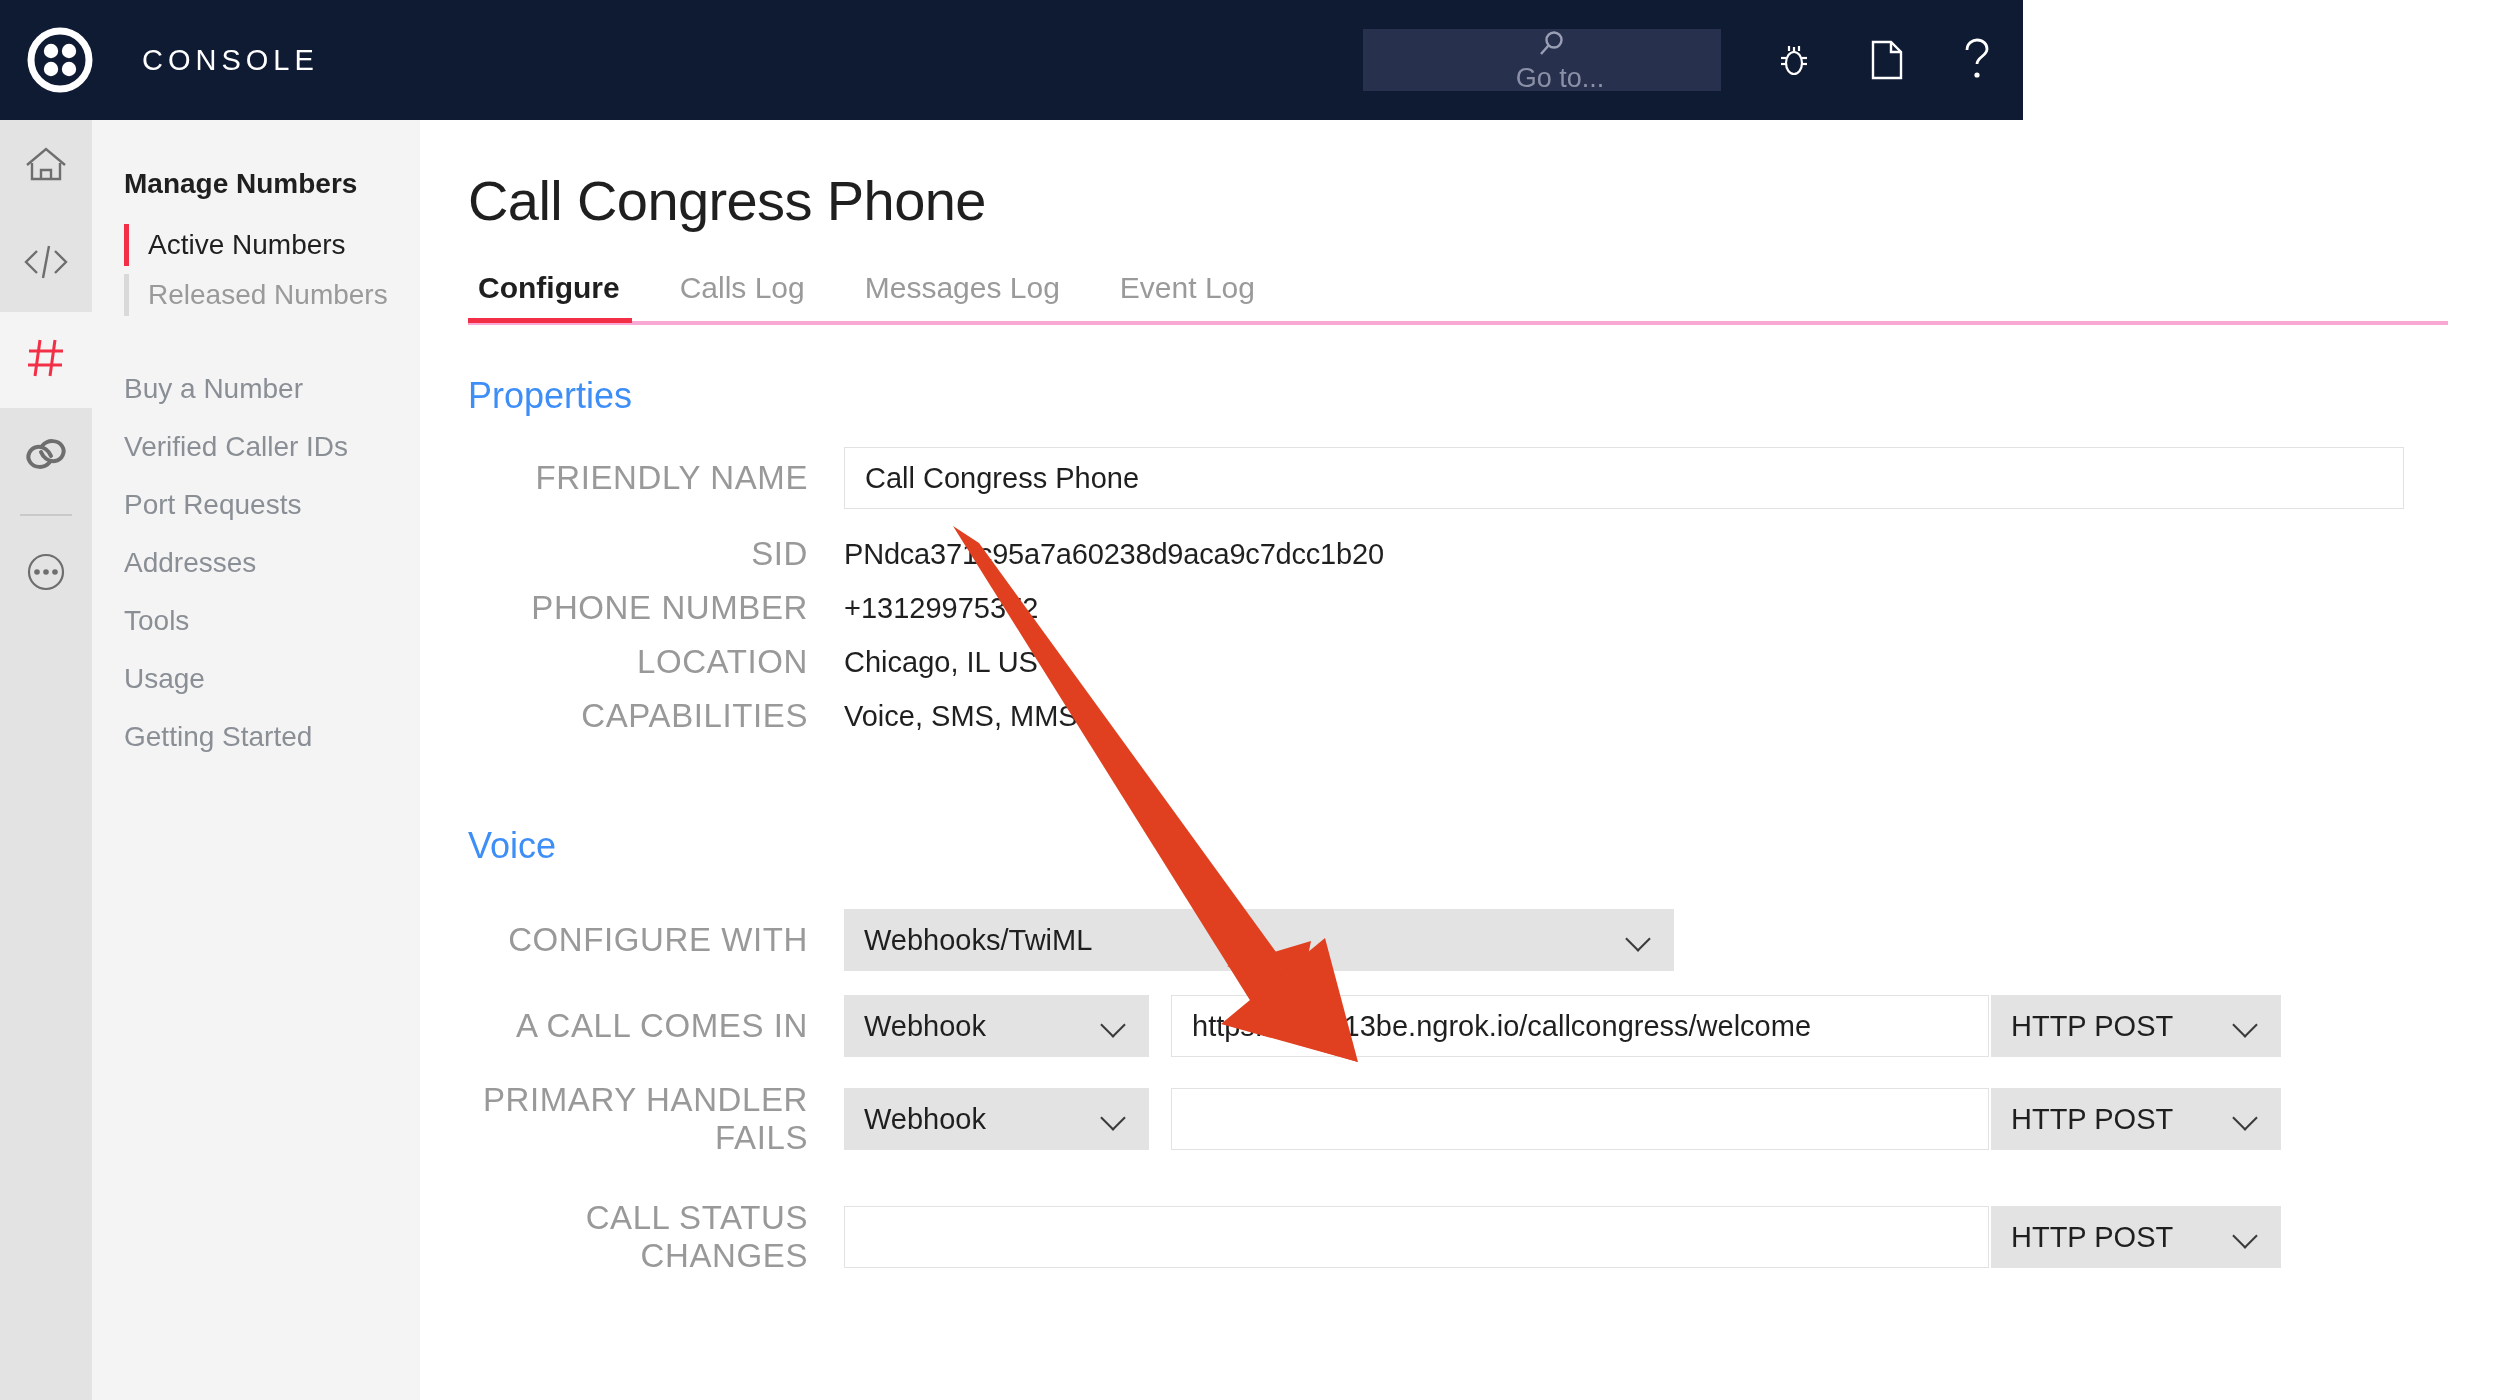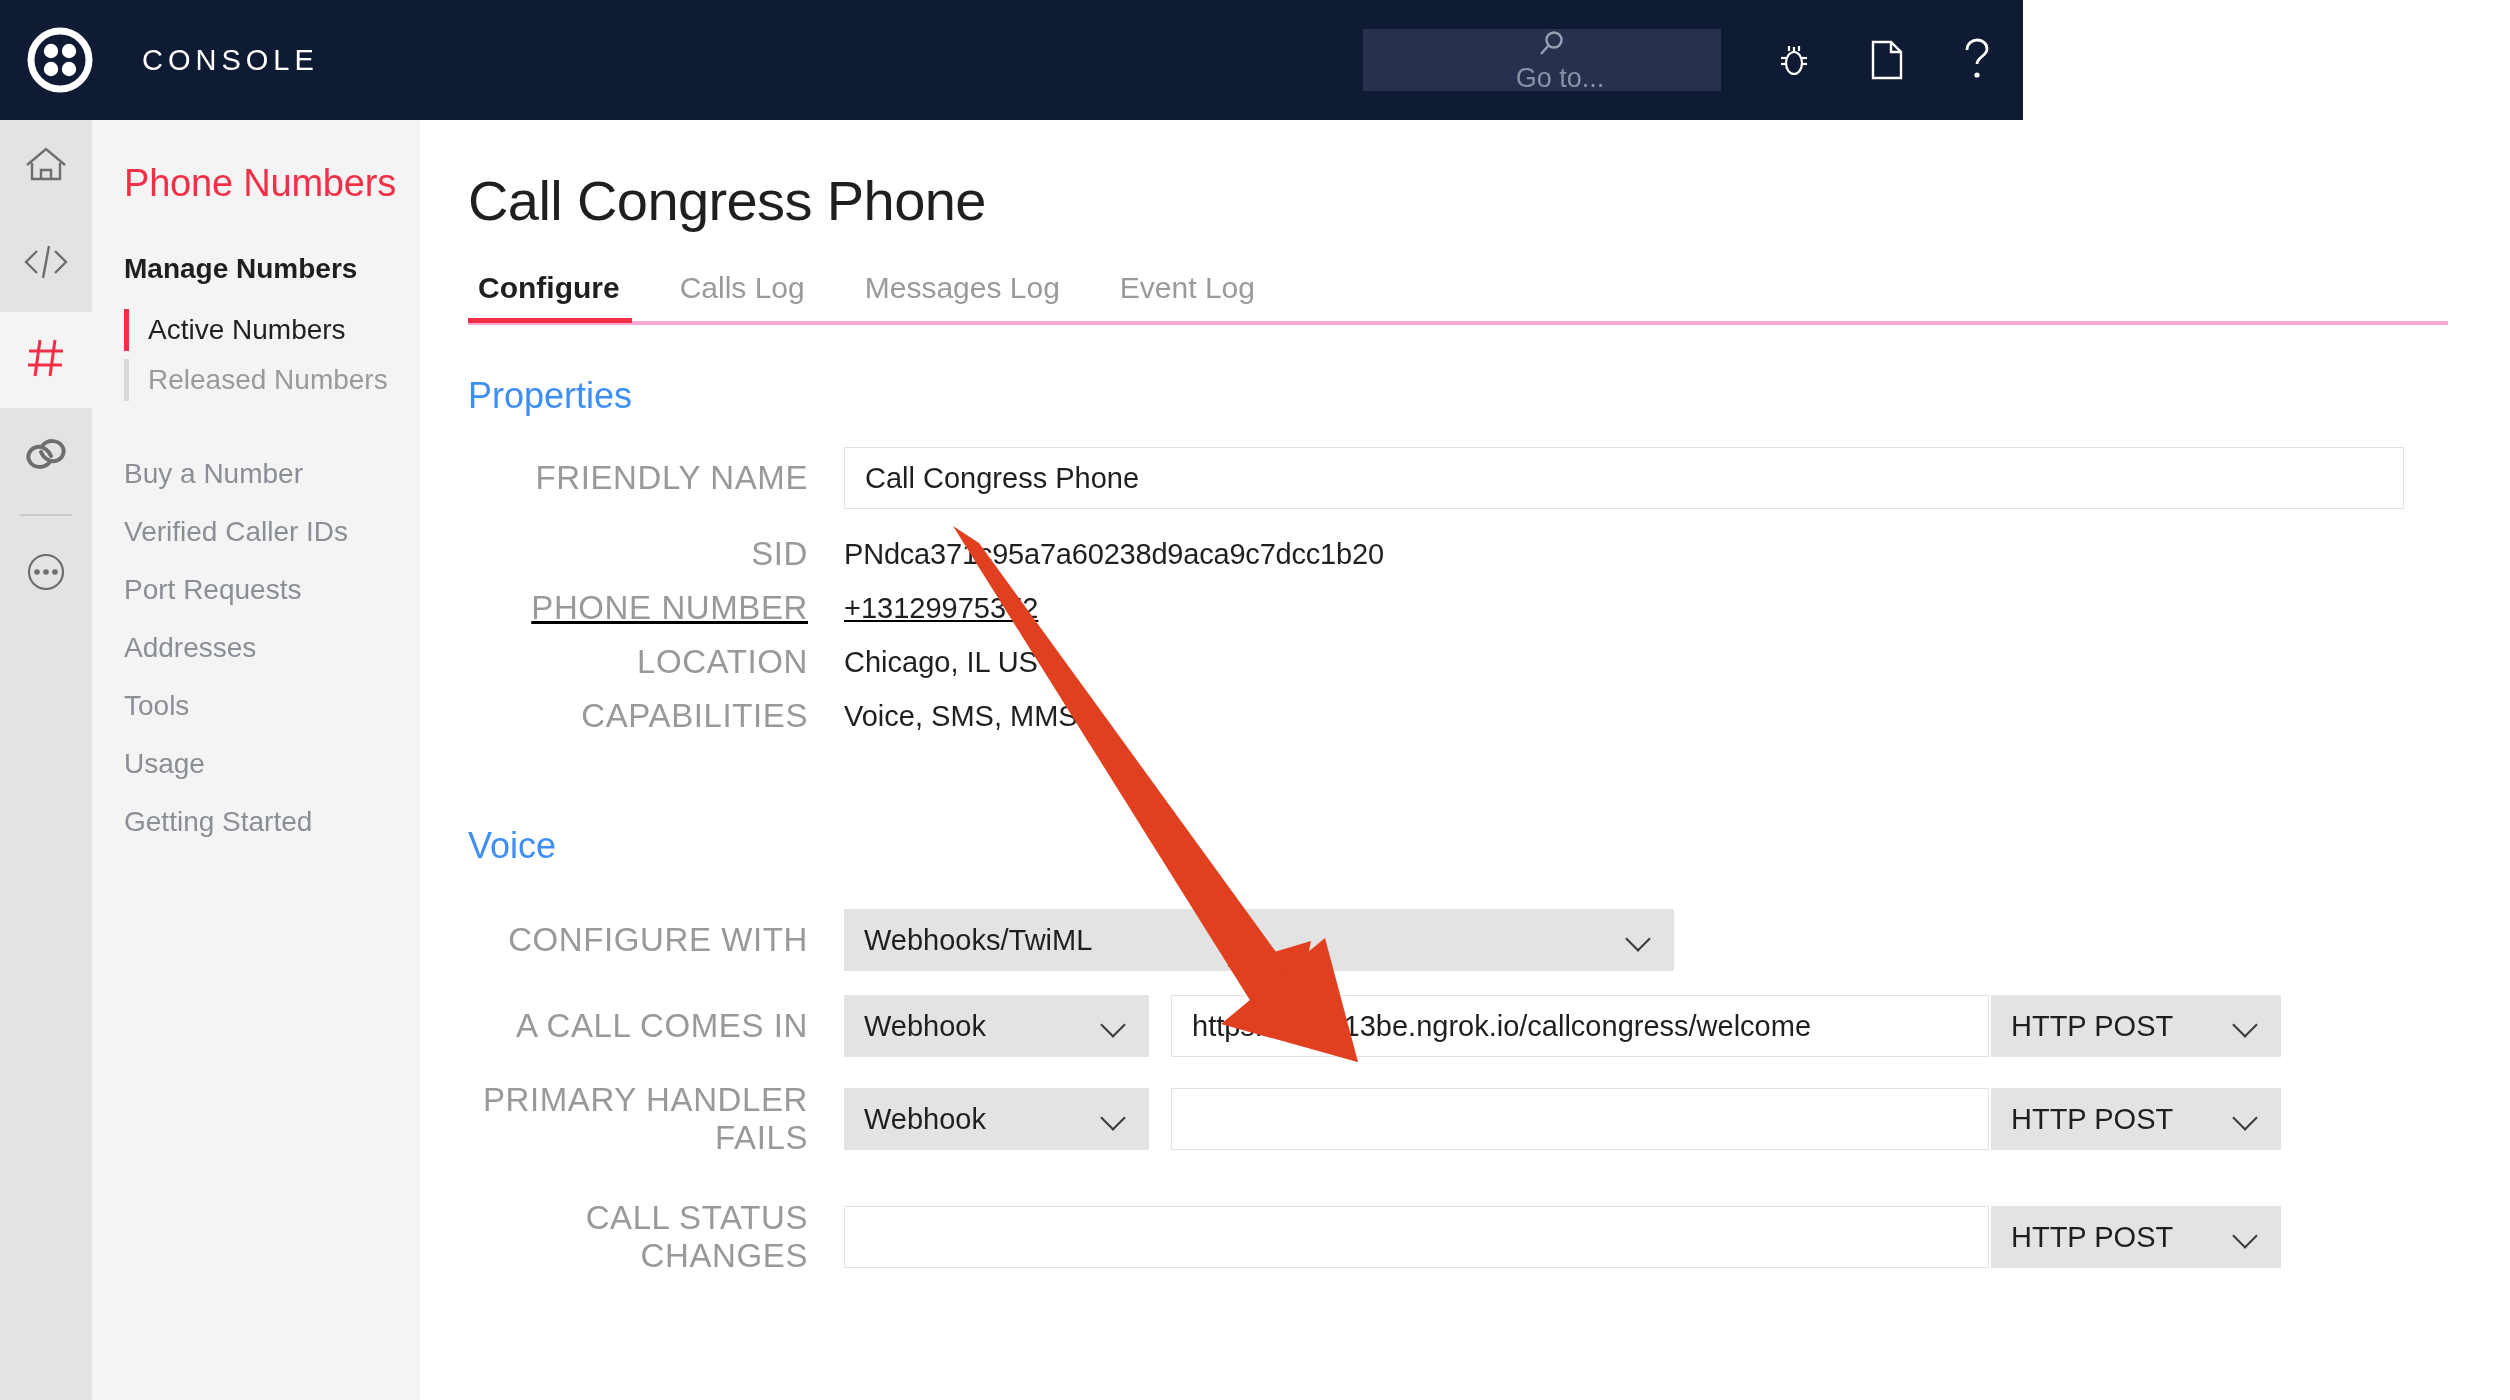"Phone Numbers" div.sidebar-title { html: <div>Phone Numbers</div> -> none }
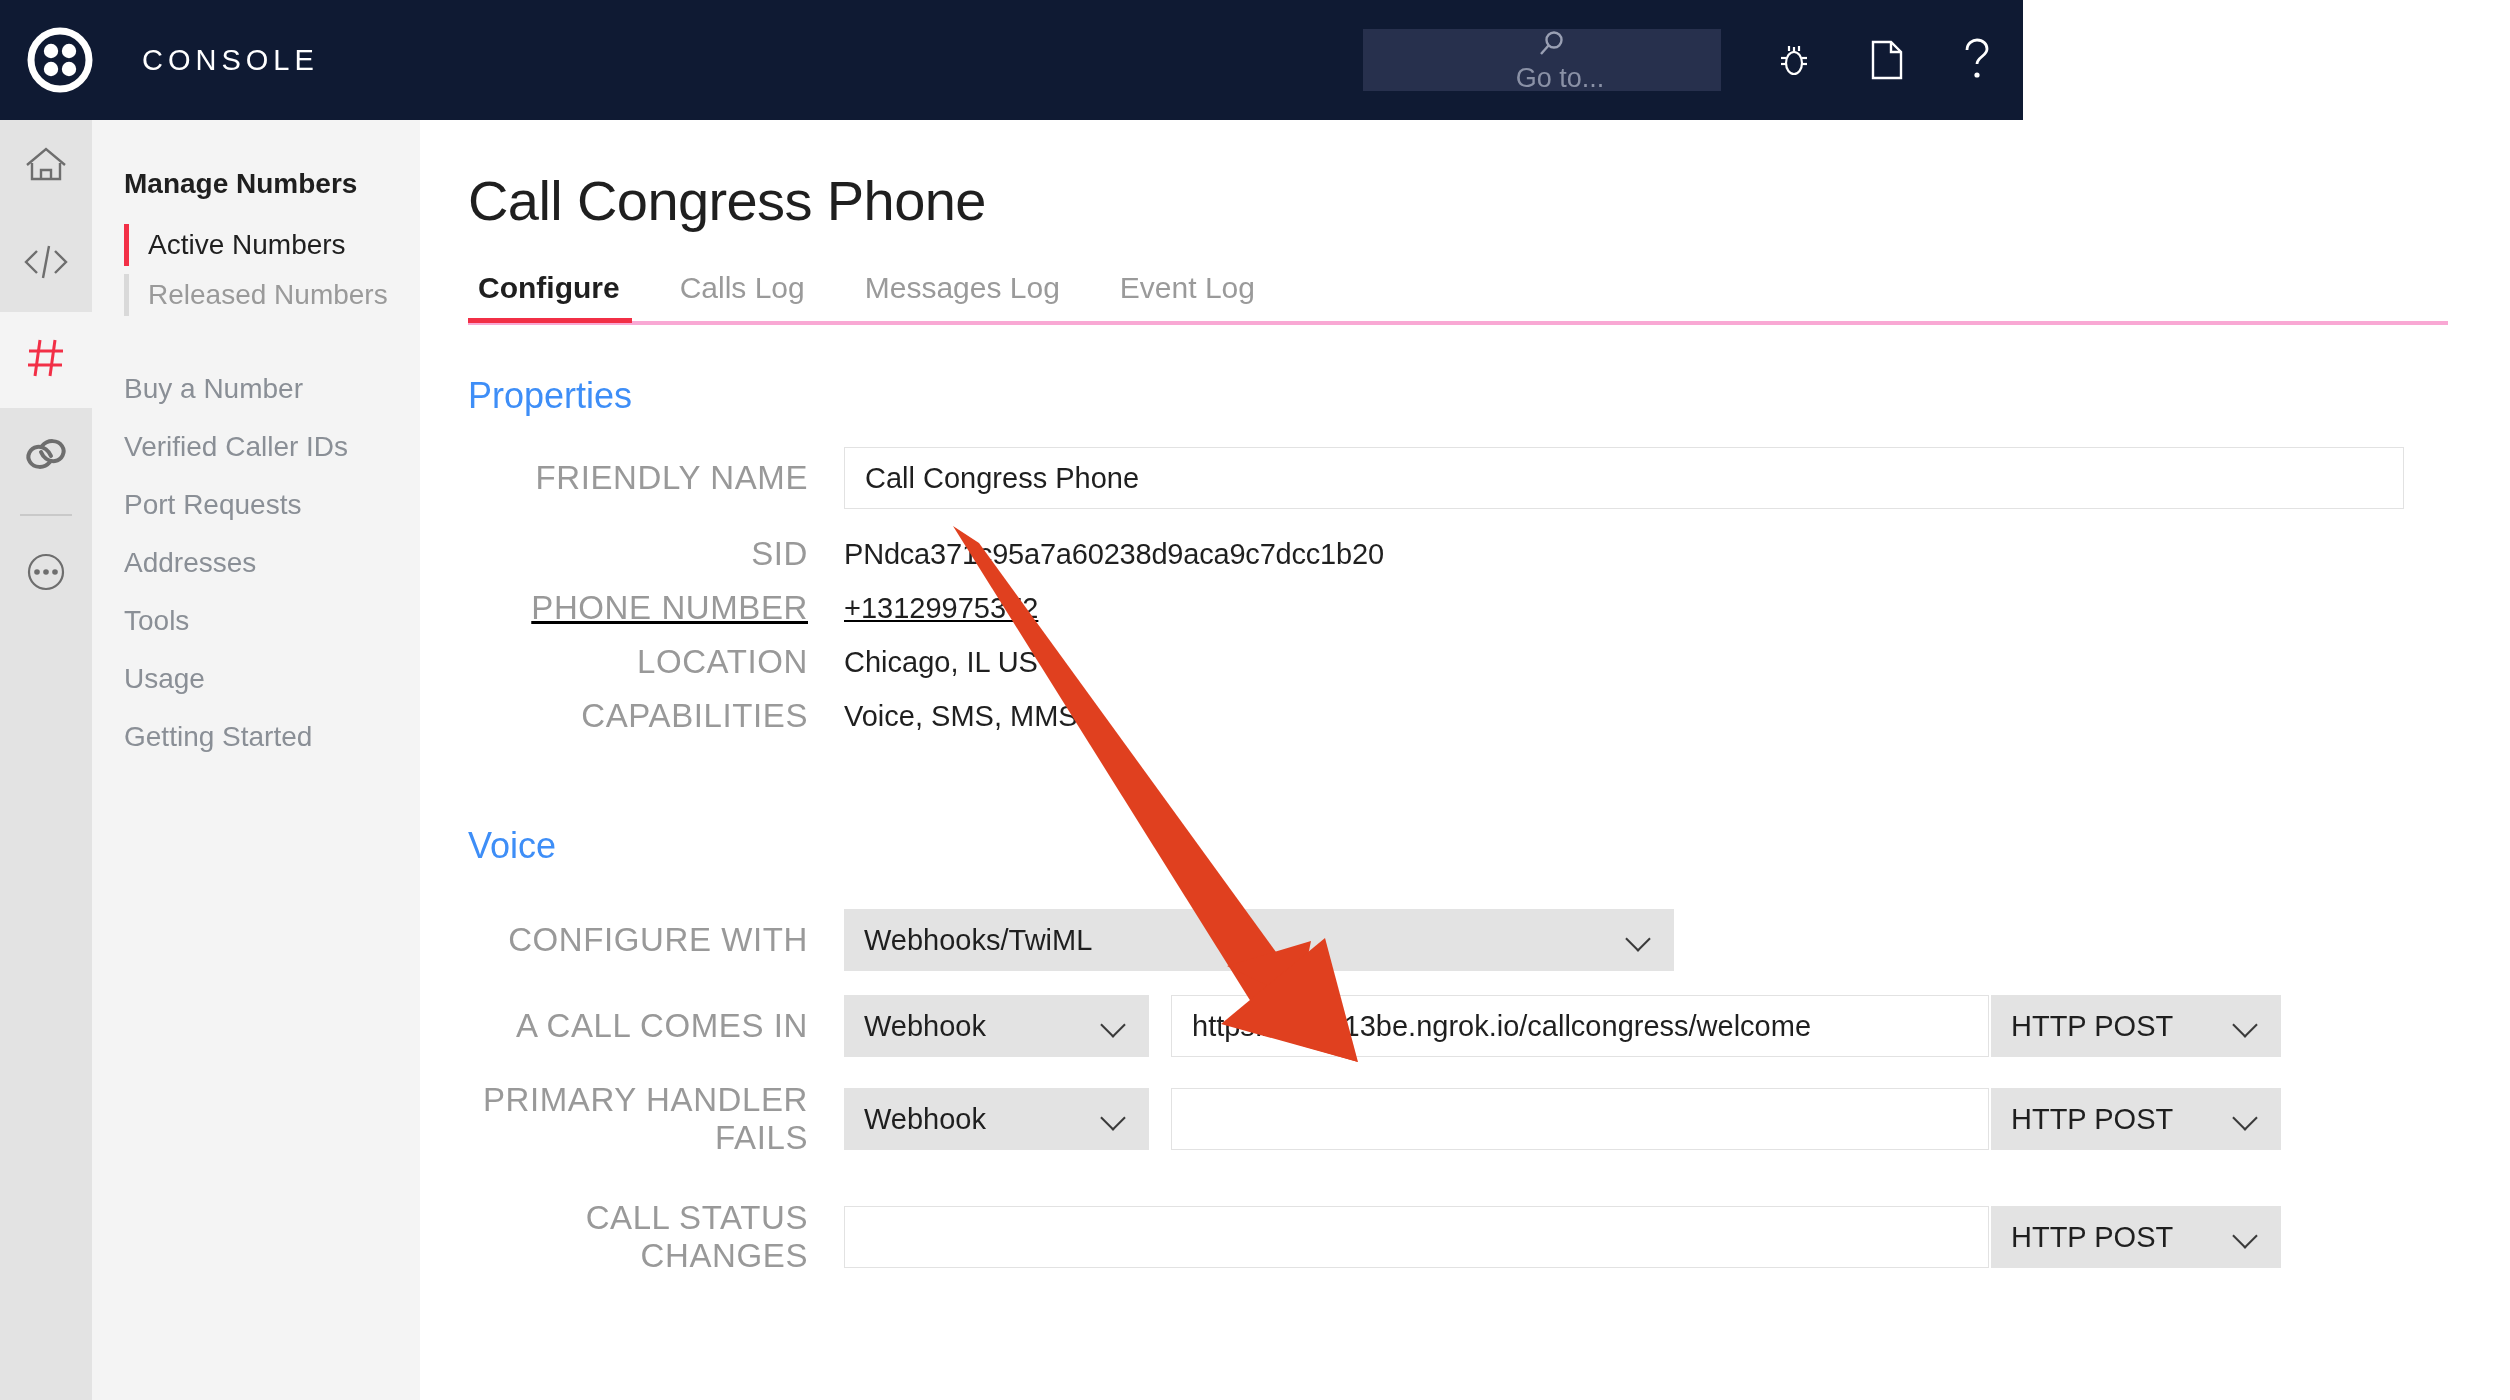"PHONE NUMBER" div.form-row { text-decoration: underline -> none }
